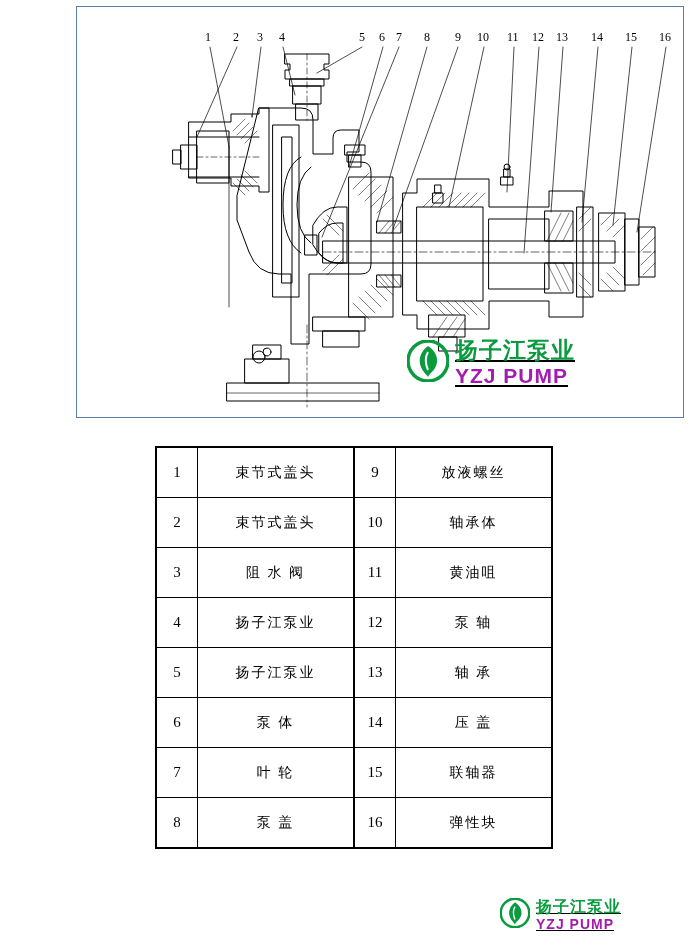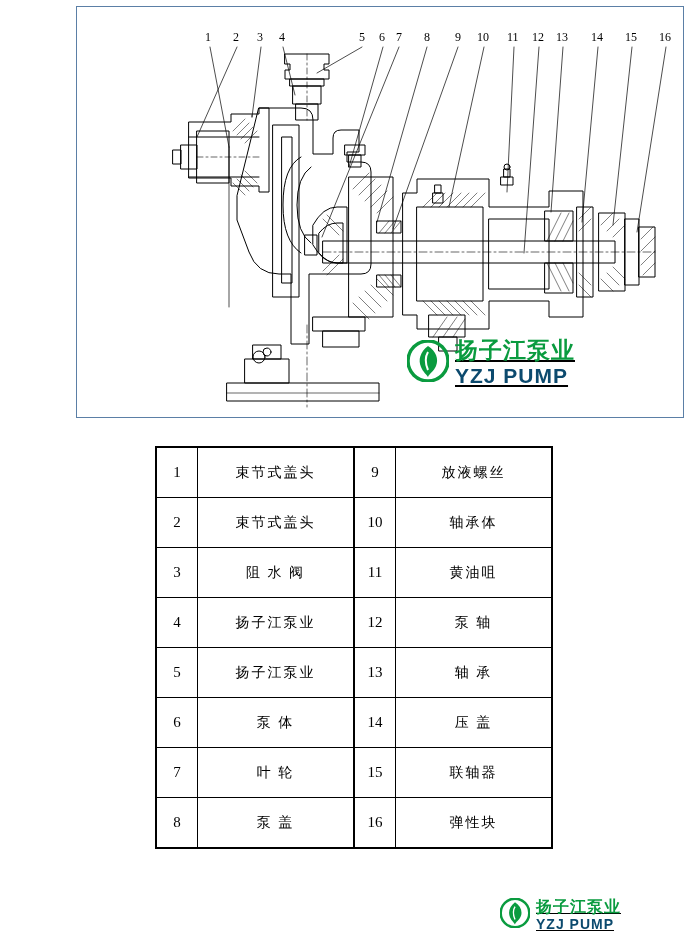"YZJ PUMP" .logo-en { color: #0c4a6e -> #a21caf }
